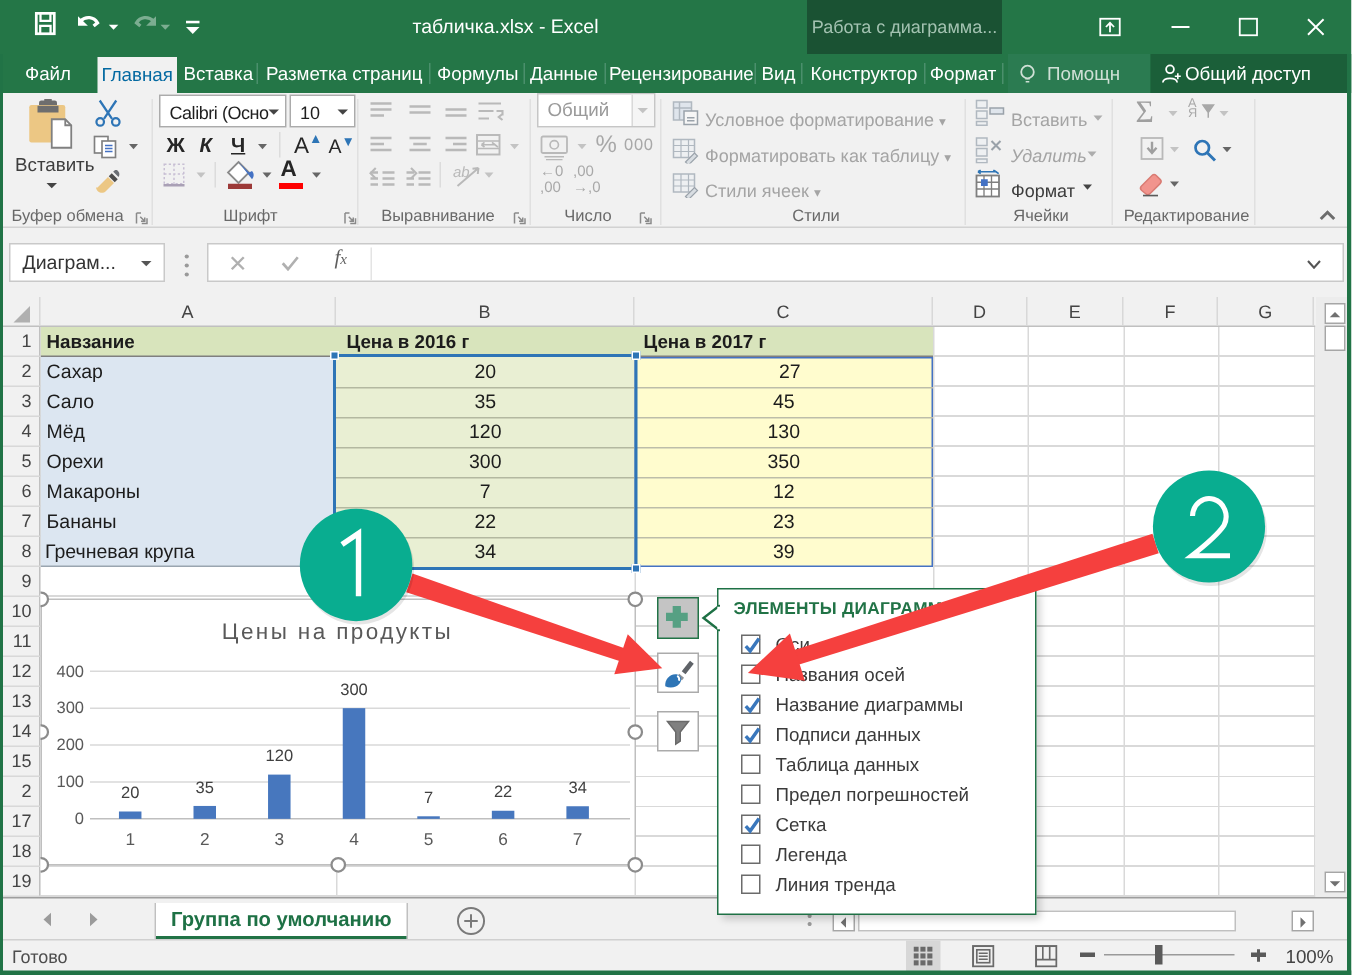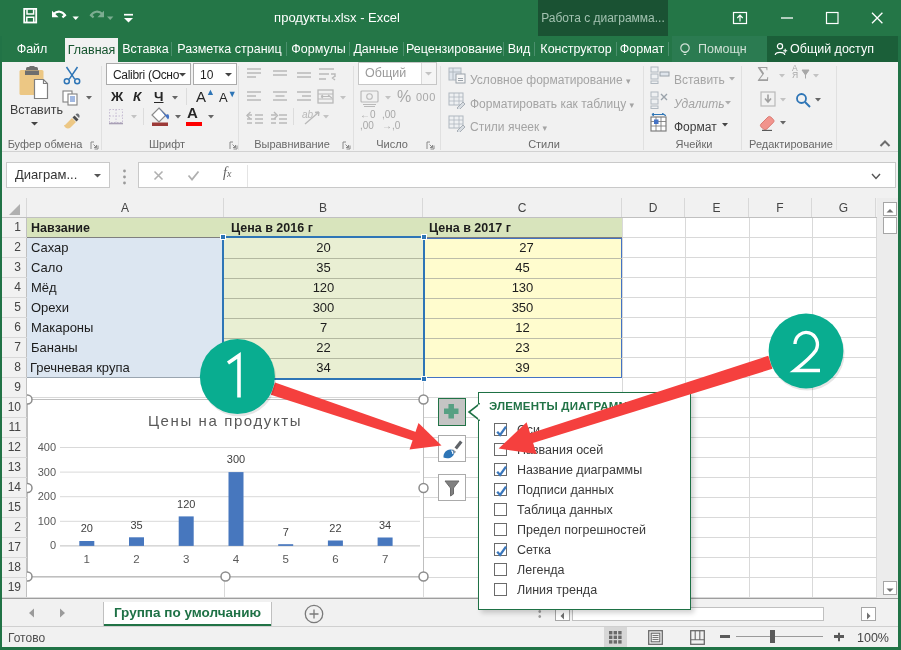"продукты.xlsx - Excel" div { text: продукты.xlsx -> табличка.xlsx }
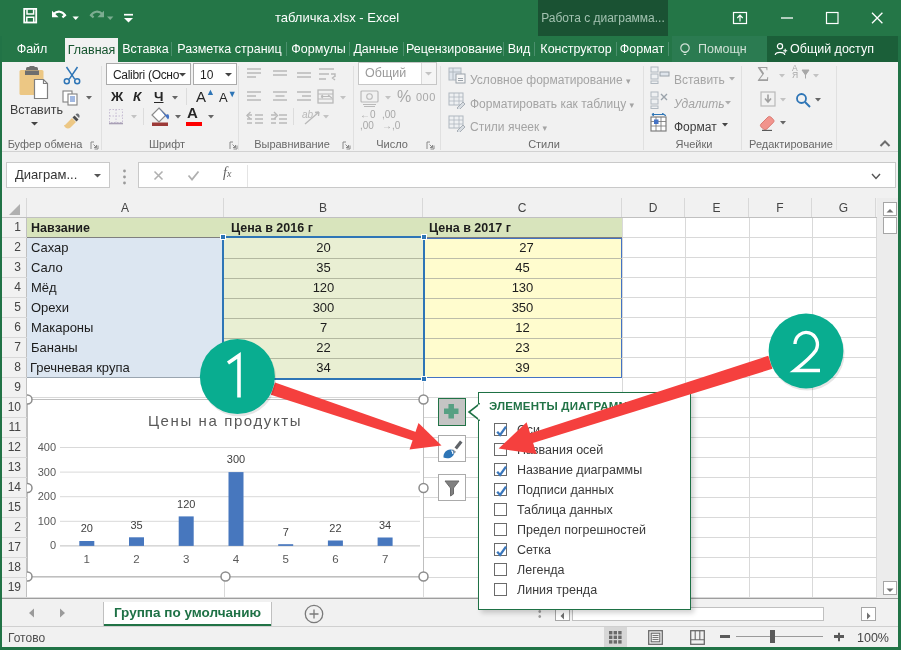"Главная" #activetab { color: #14532d -> #0369a1 }
